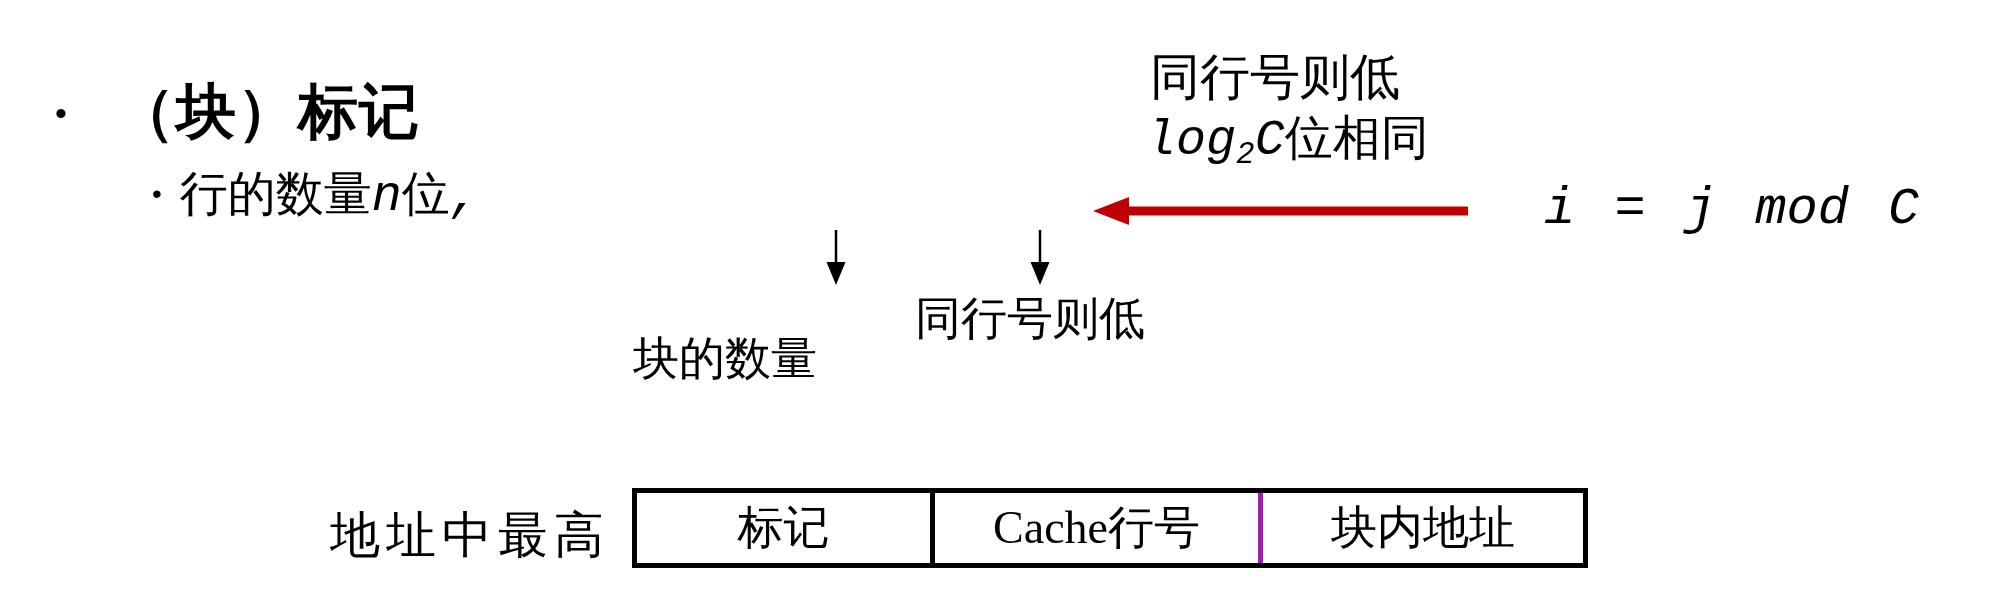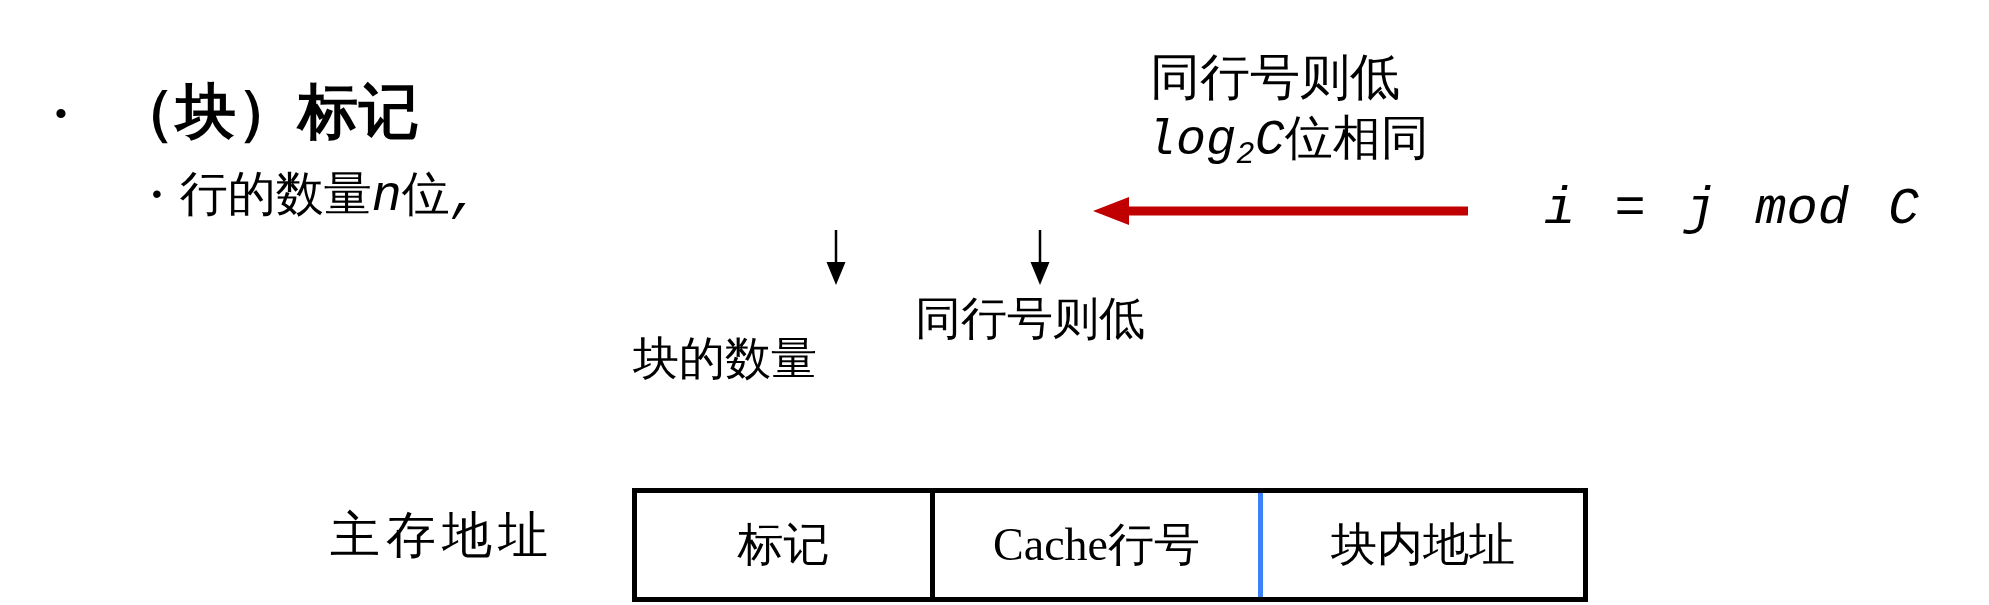"主存地址" div.abs { text: 主存地址 -> 地址中最高 }
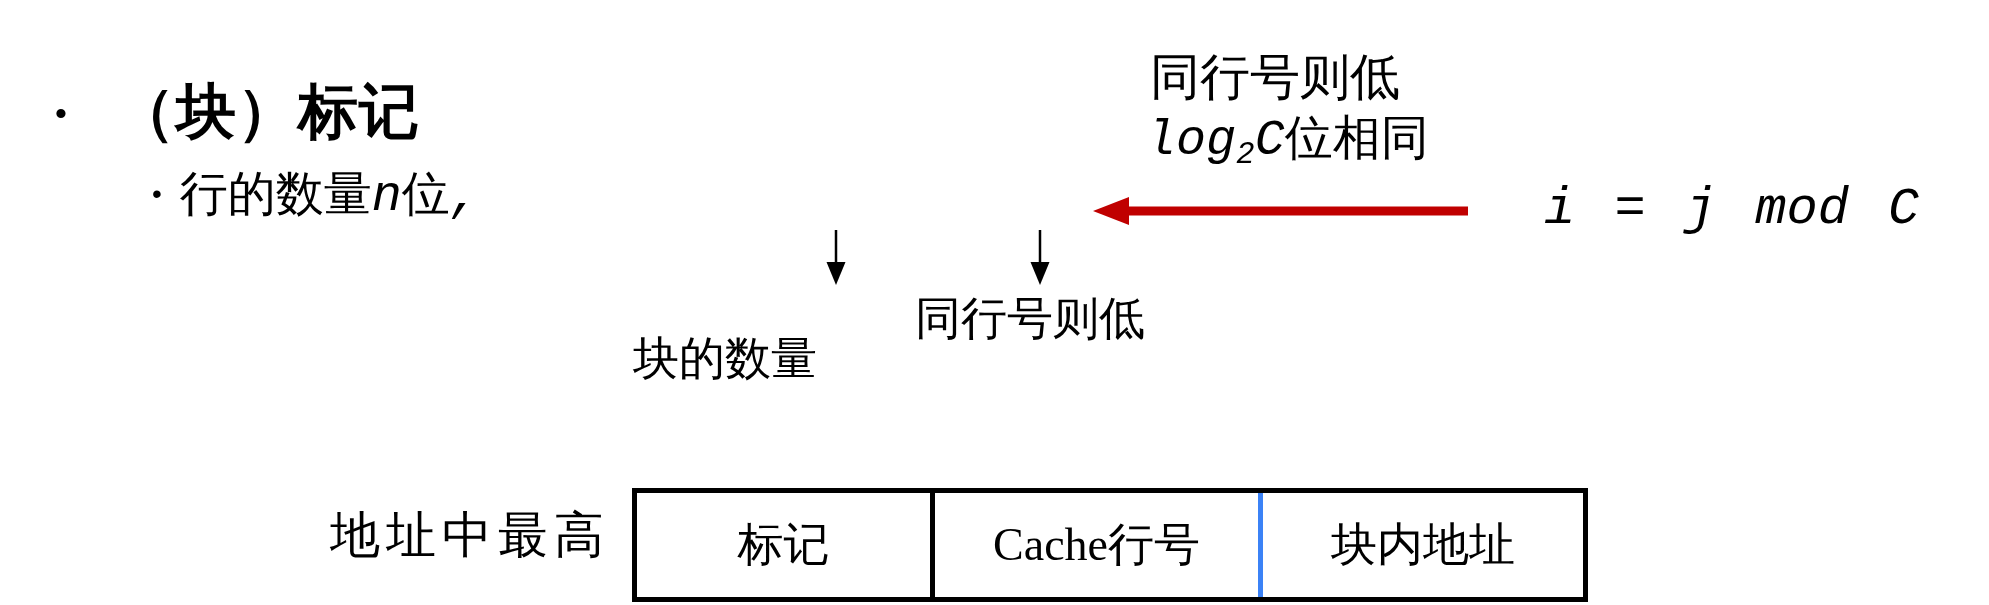"标记" .addr-table { height: 114px -> 80px }
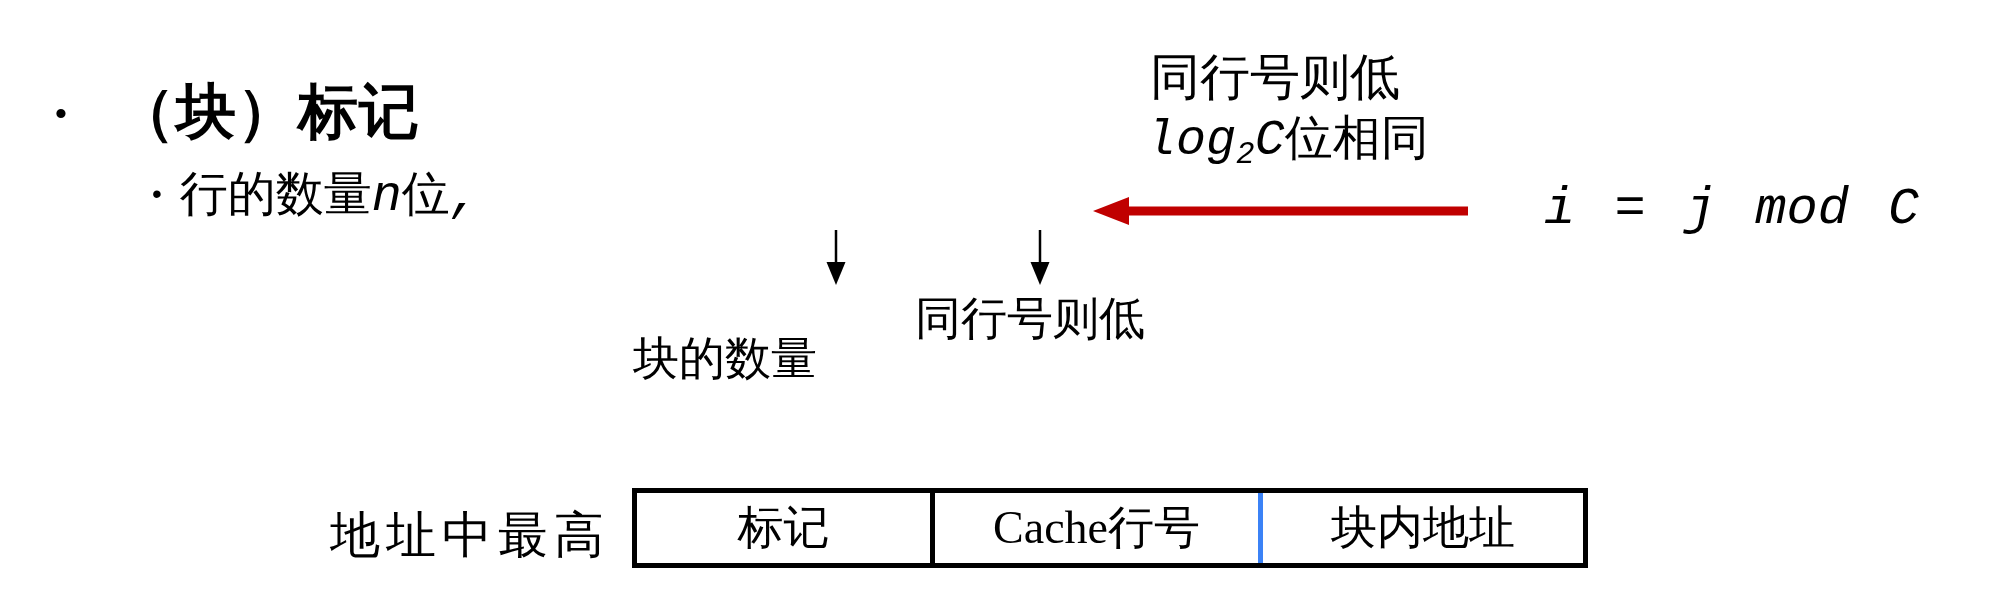"块内地址" .addr-cell:nth-child(3) { border-left: 5px solid #3b82f6 -> 5px solid #a21caf }
